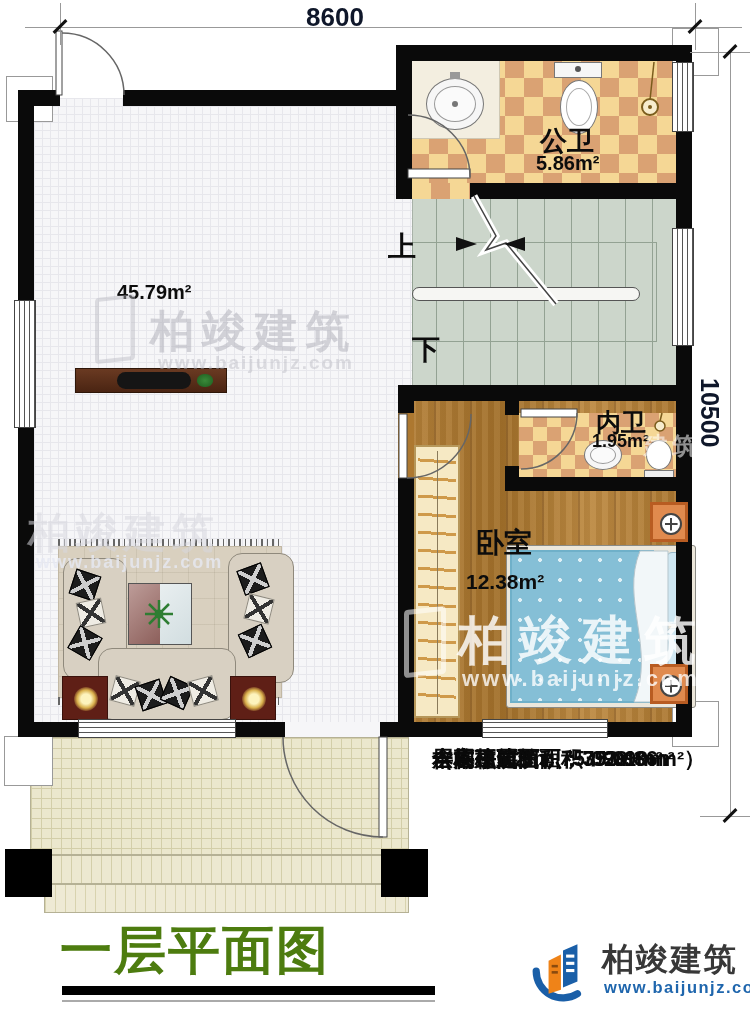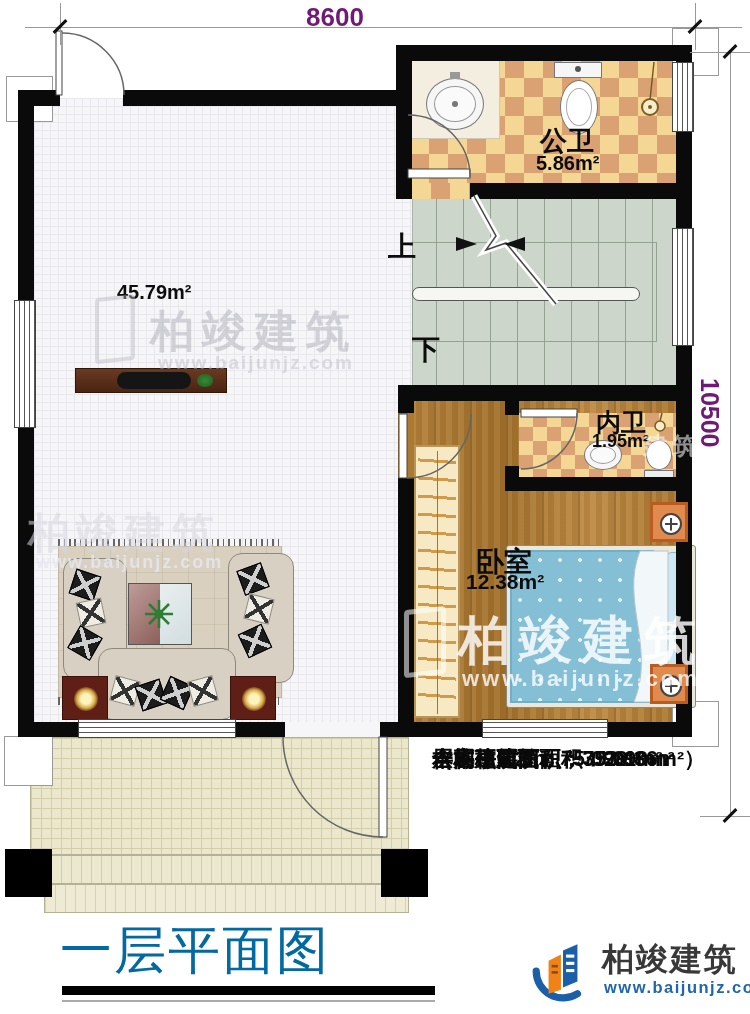"8600" .dim-num { color: #701a75 -> #0f172a }
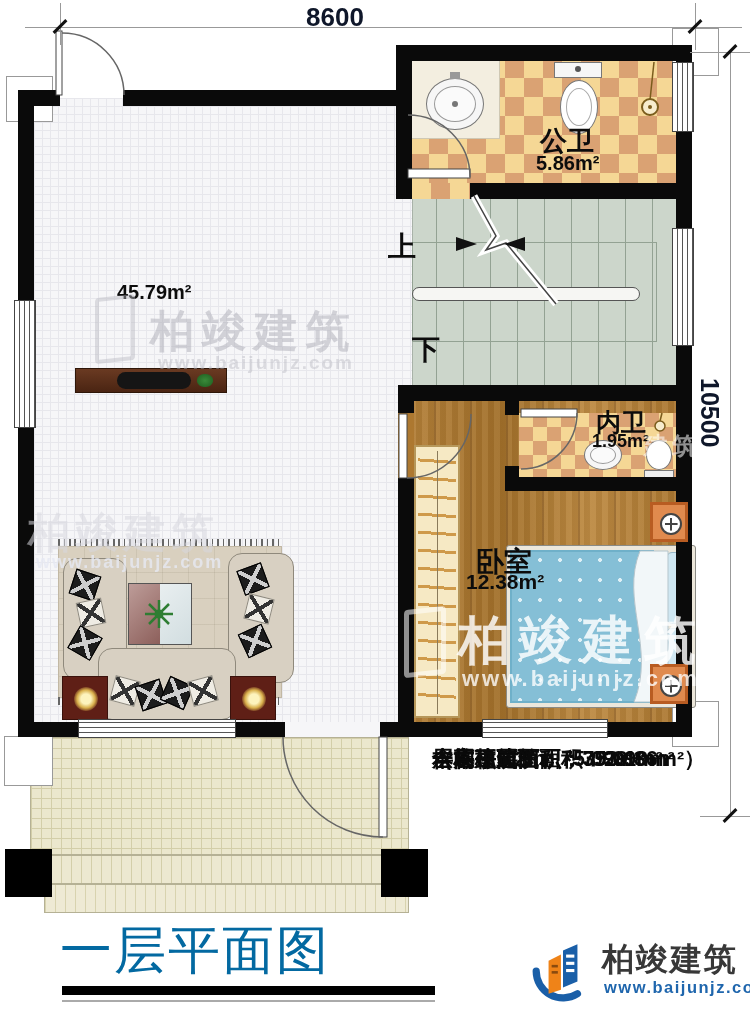"卧室" div.lbl { top: 543px -> 524px }
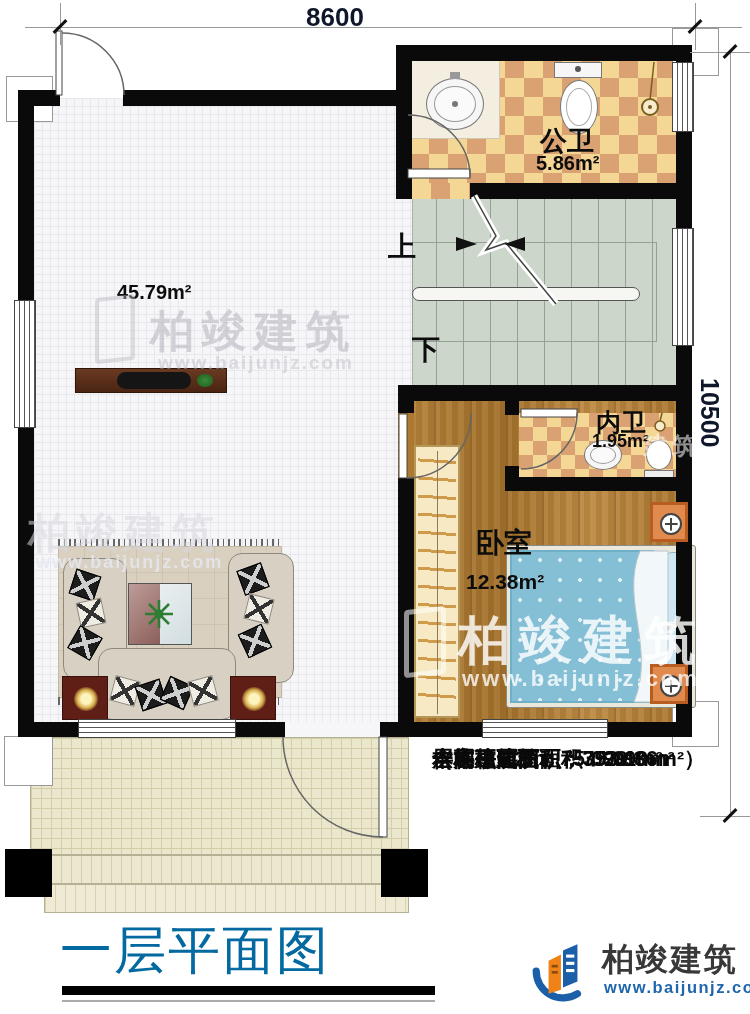"一层平面图" .title-main { color: #0369a1 -> #4d7c0f; font-weight: 400 -> 700 }
